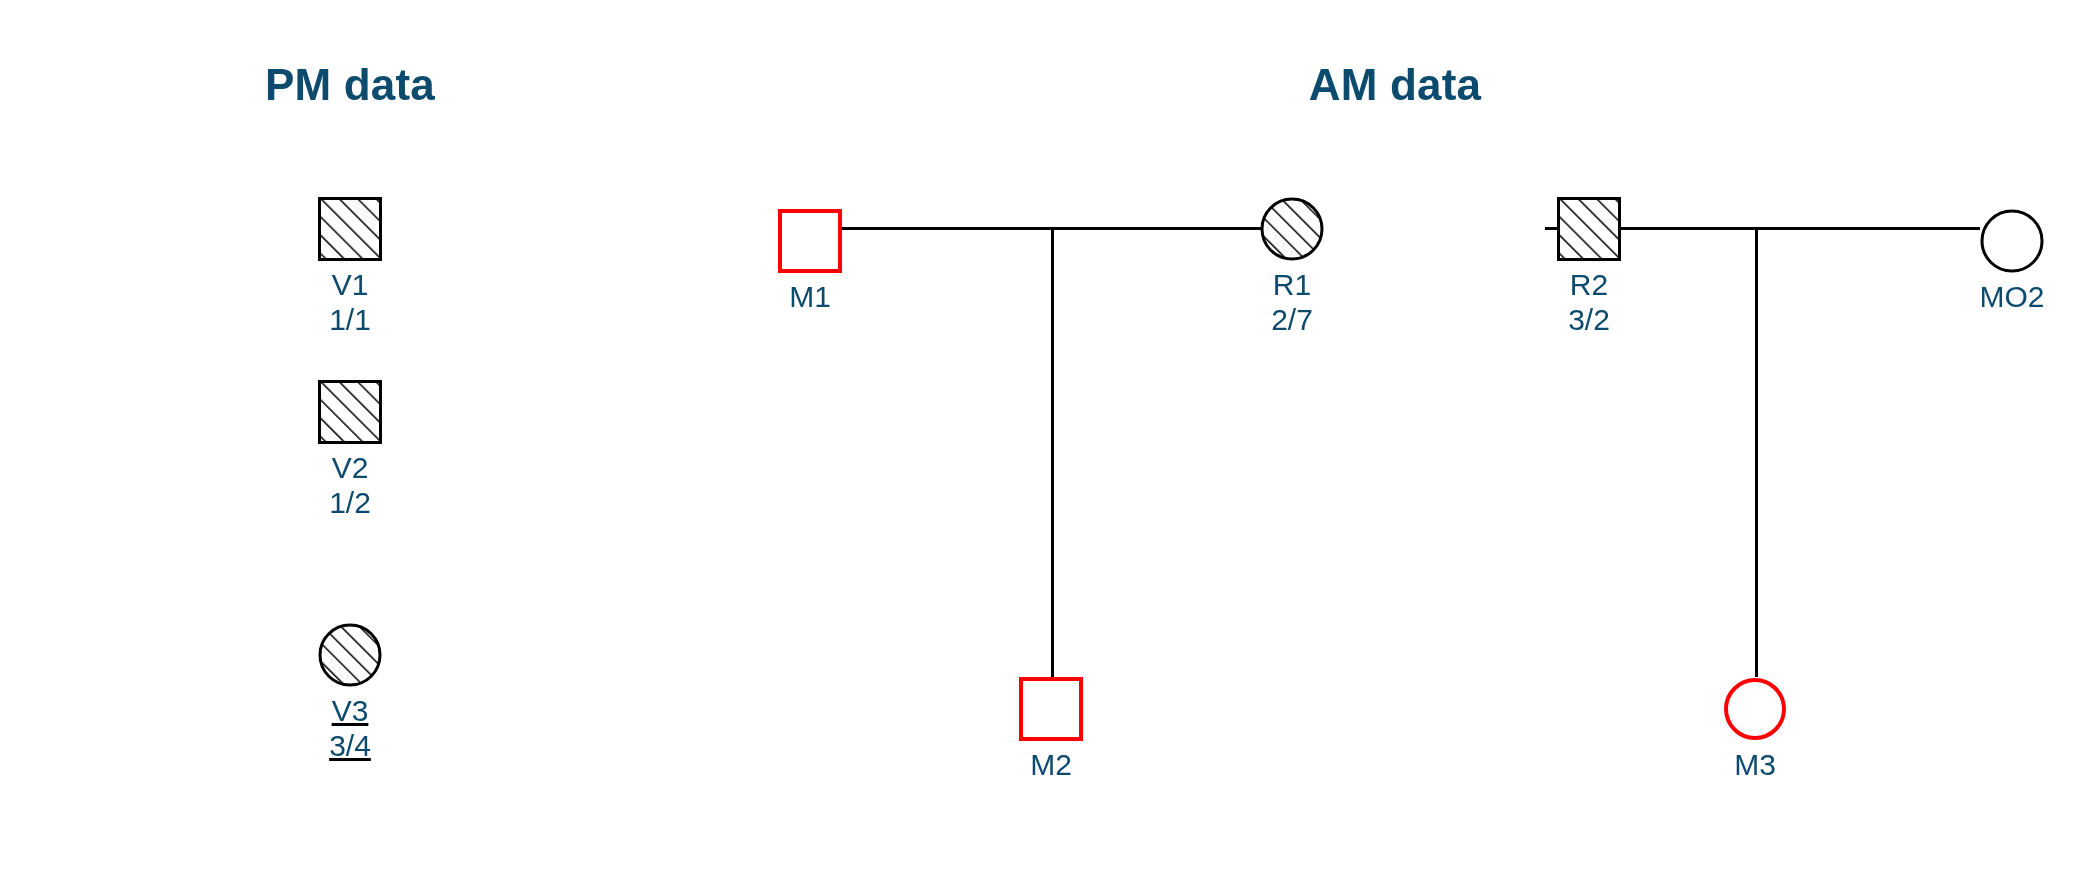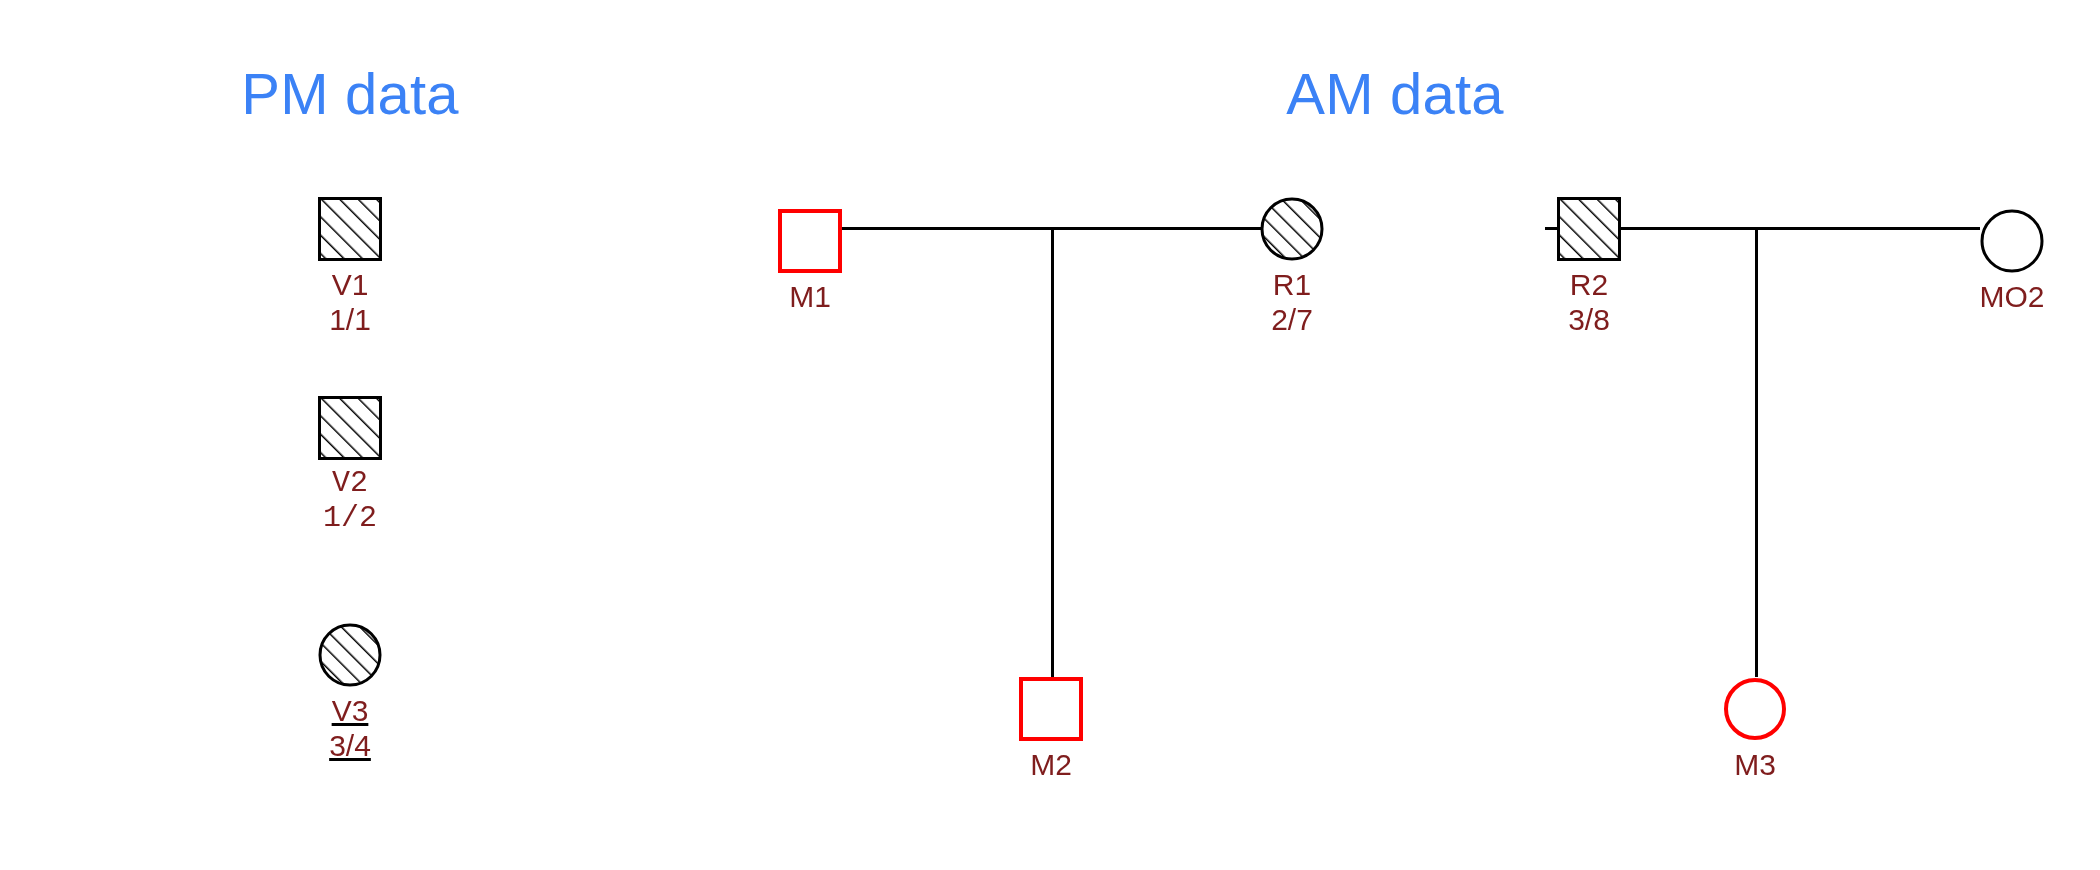"PM data" .panel-title { color: #3b82f6 -> #0c4a6e; font-size: 58px -> 44px; font-weight: normal -> bold }
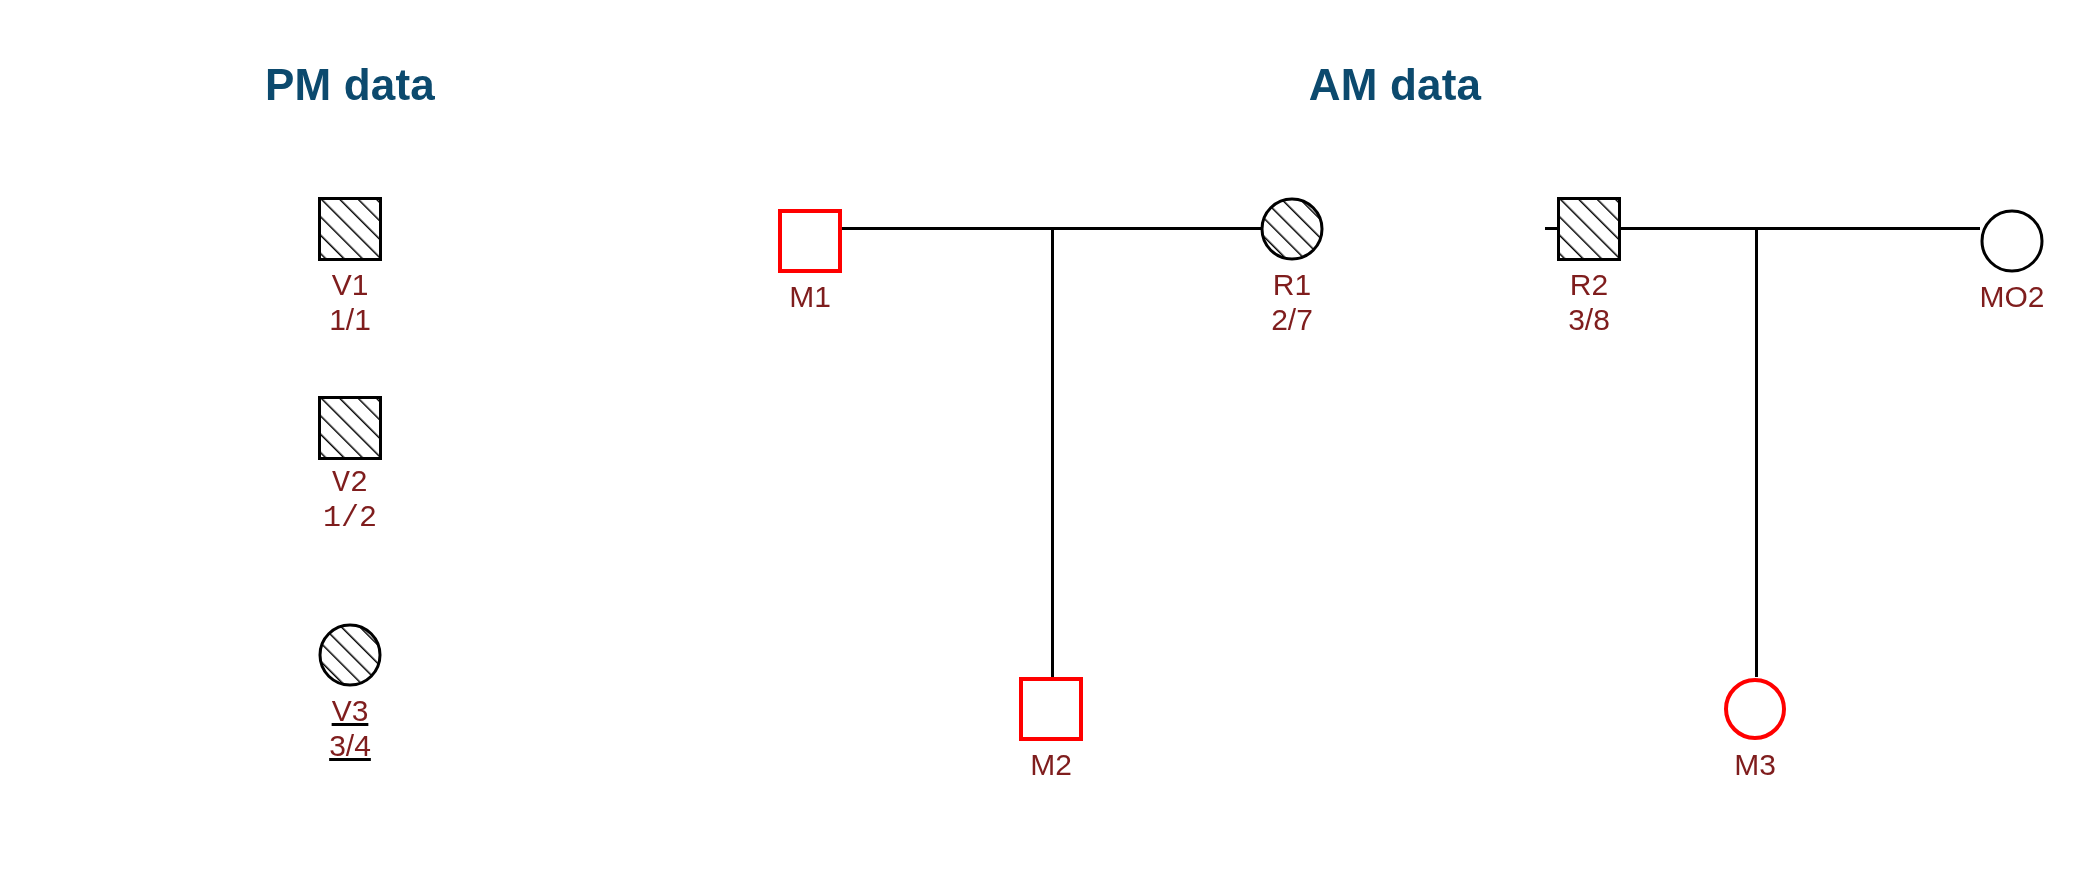"V1" .node .id-label, .node .genotype-label { color: #7f1d1d -> #0c4a6e }
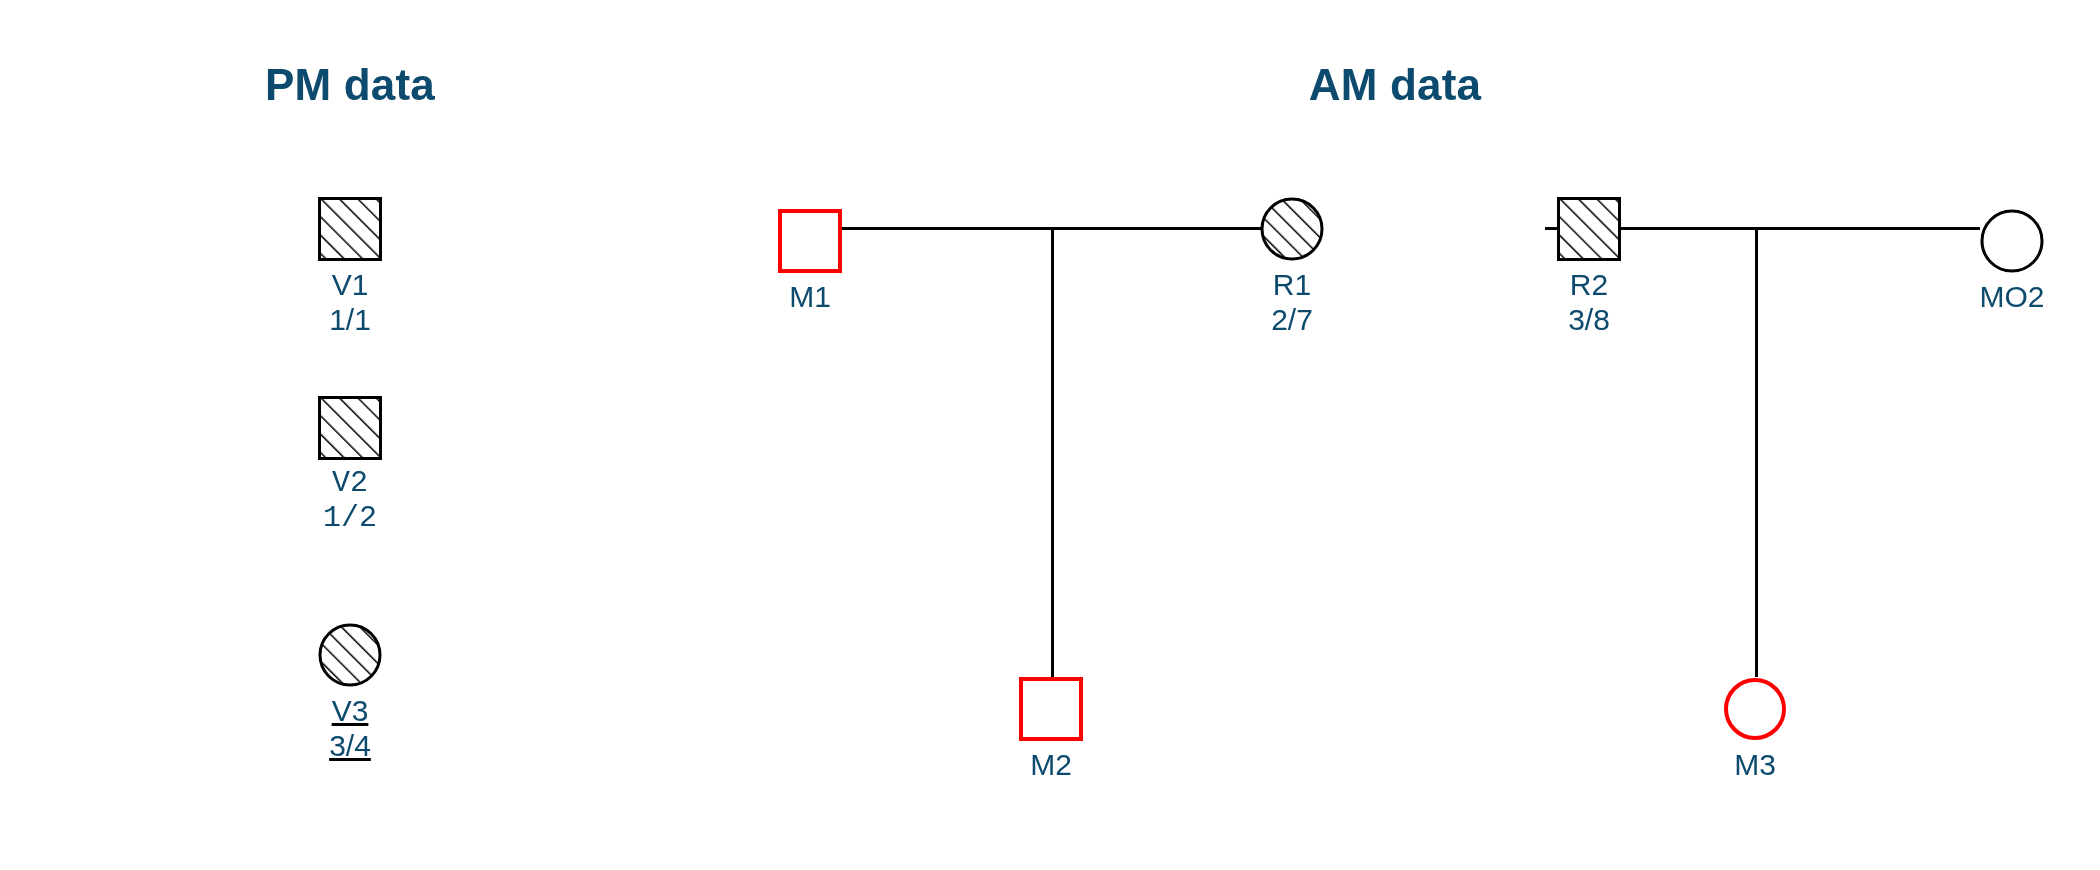"3/8" span.genotype-label { text: 3/8 -> 3/2 }
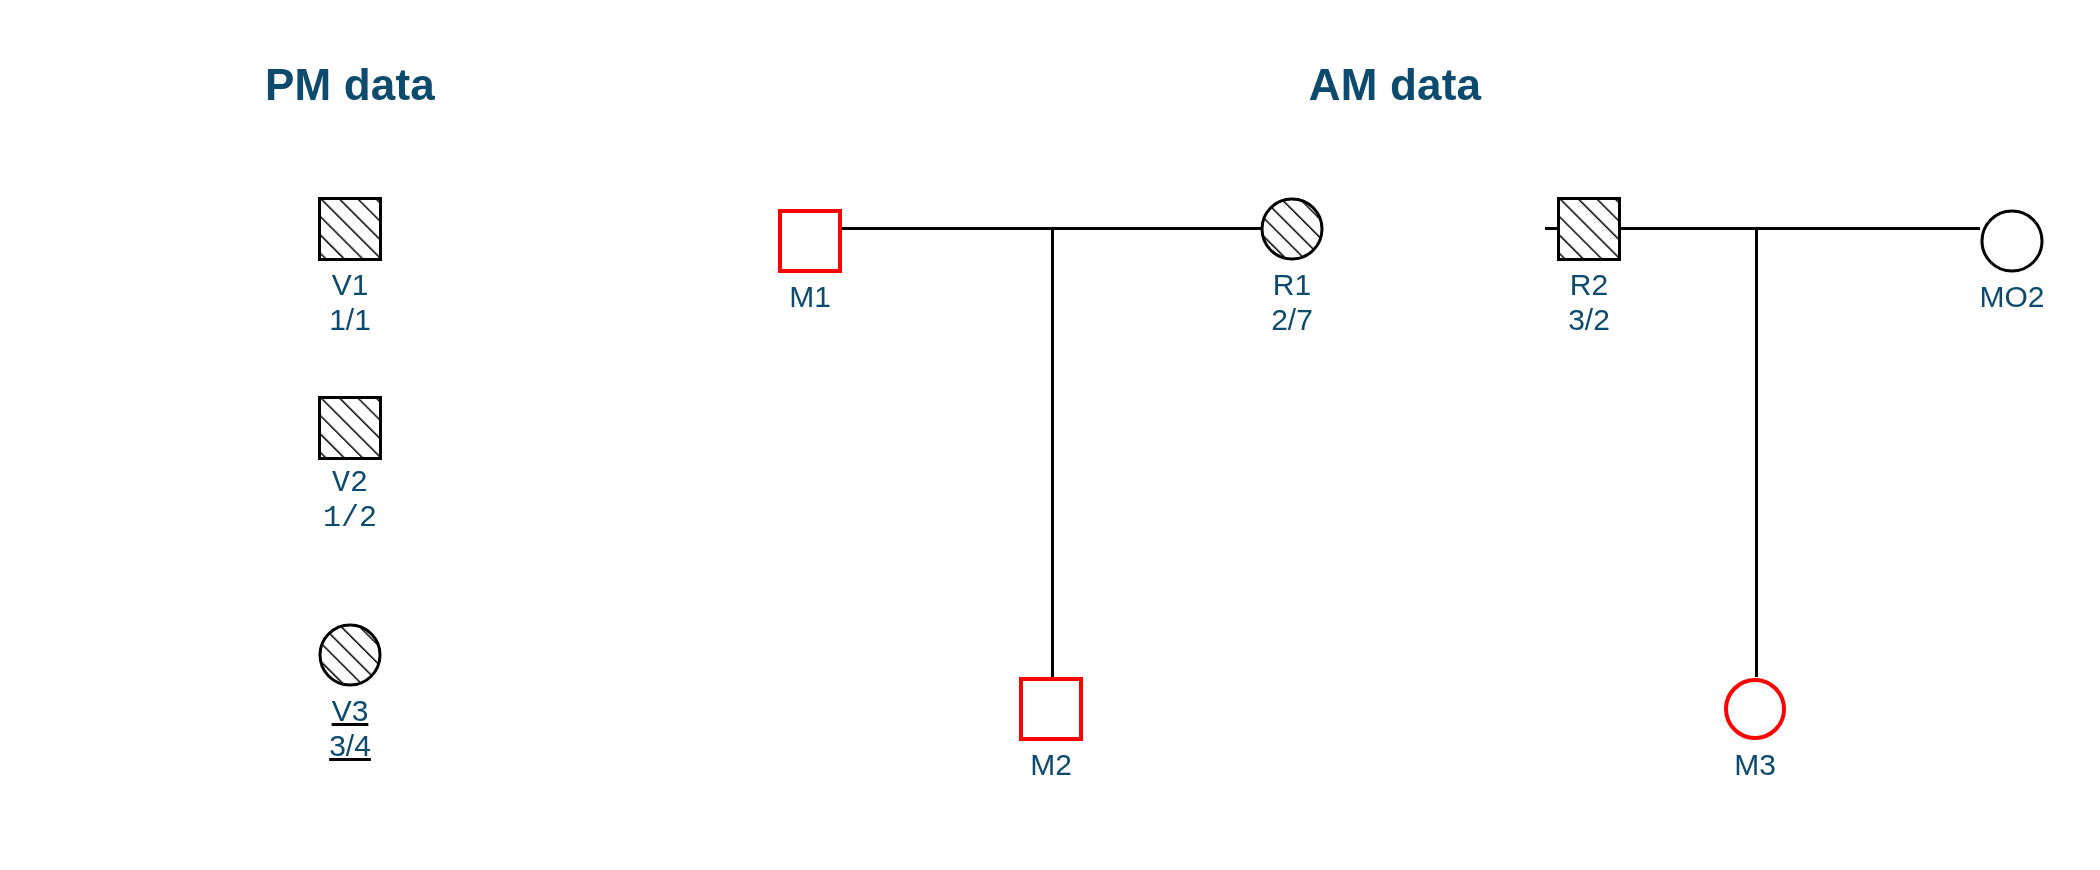"V2" div.node { font-family: Liberation Mono, monospace -> none; top: 396px -> 380px }
